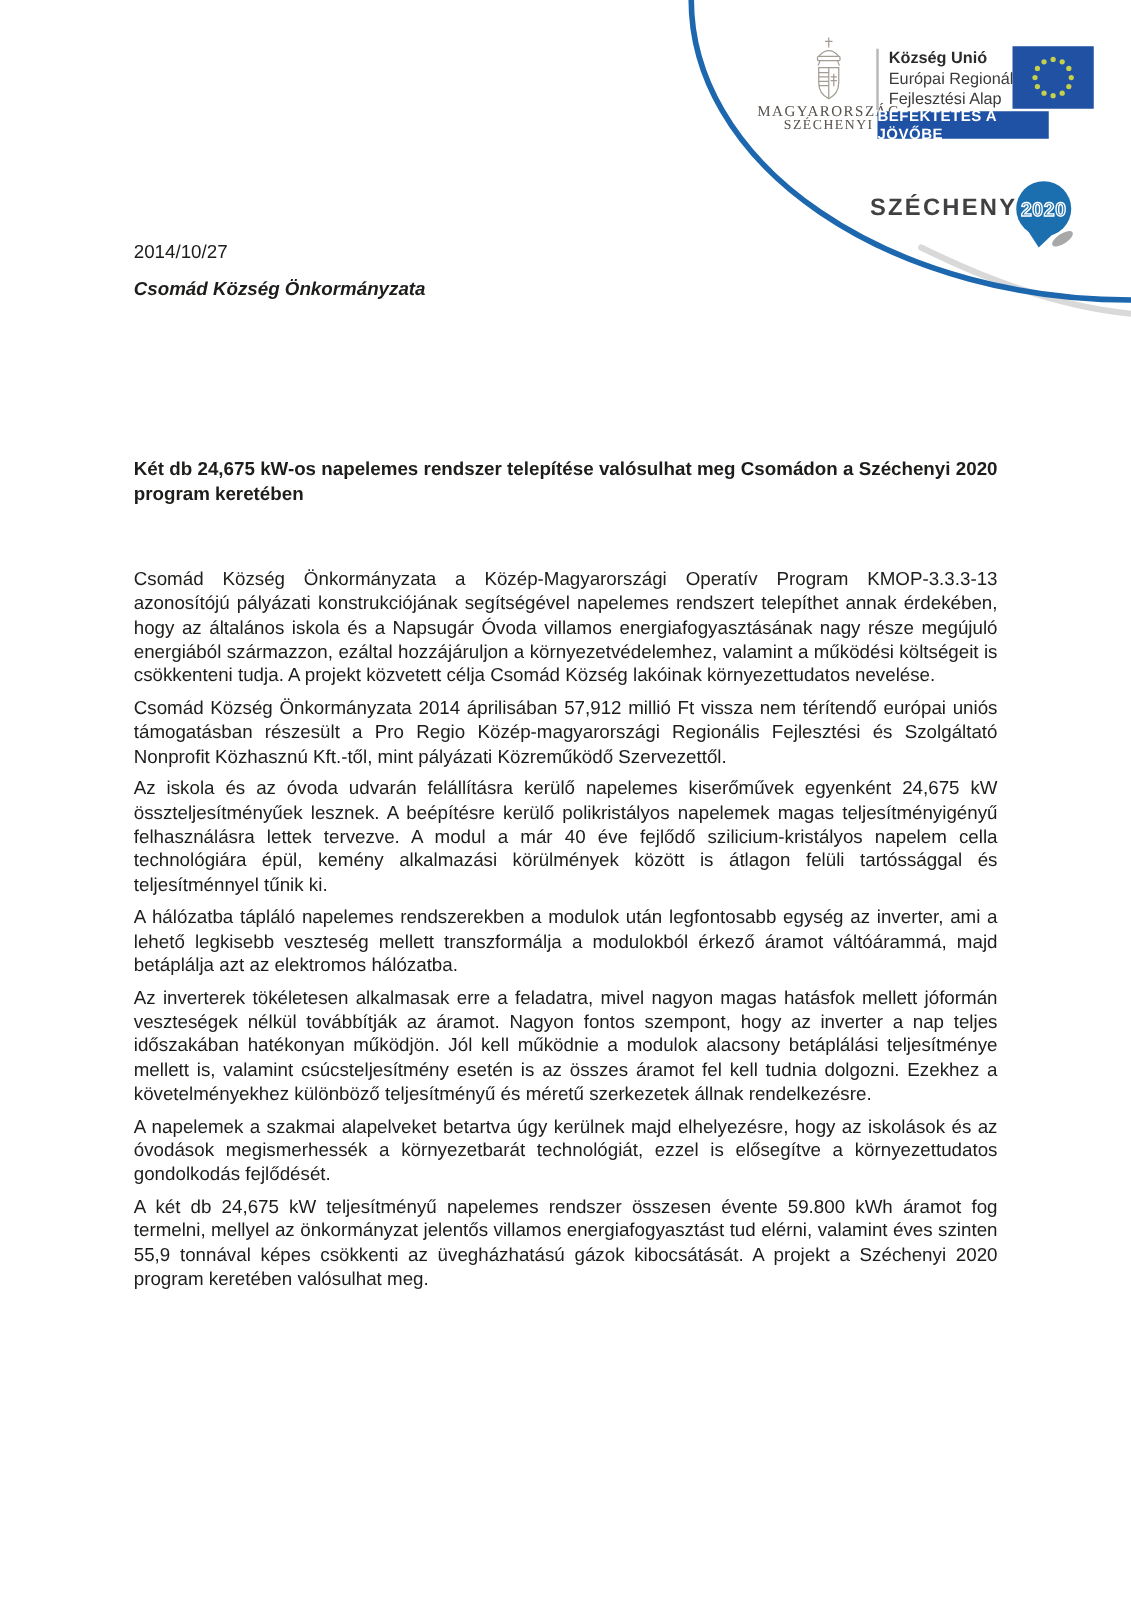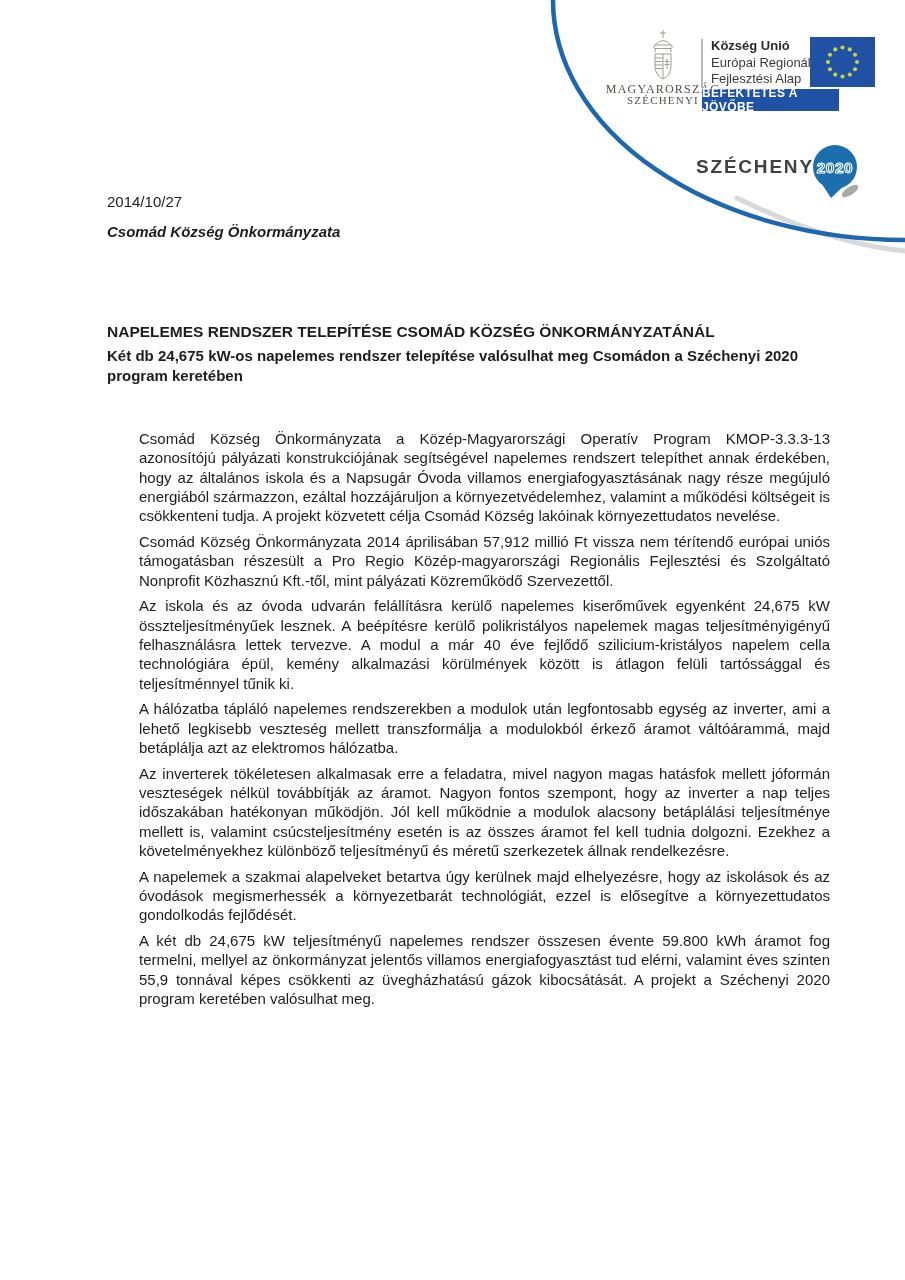"NAPELEMES RENDSZER TELEPÍTÉSE CSOMÁD" div.content { html: <div>NAPELEMES RENDSZER TELEPÍTÉSE CSOMÁD KÖZSÉG ÖNKORMÁNYZATÁNÁL</div> -> none }
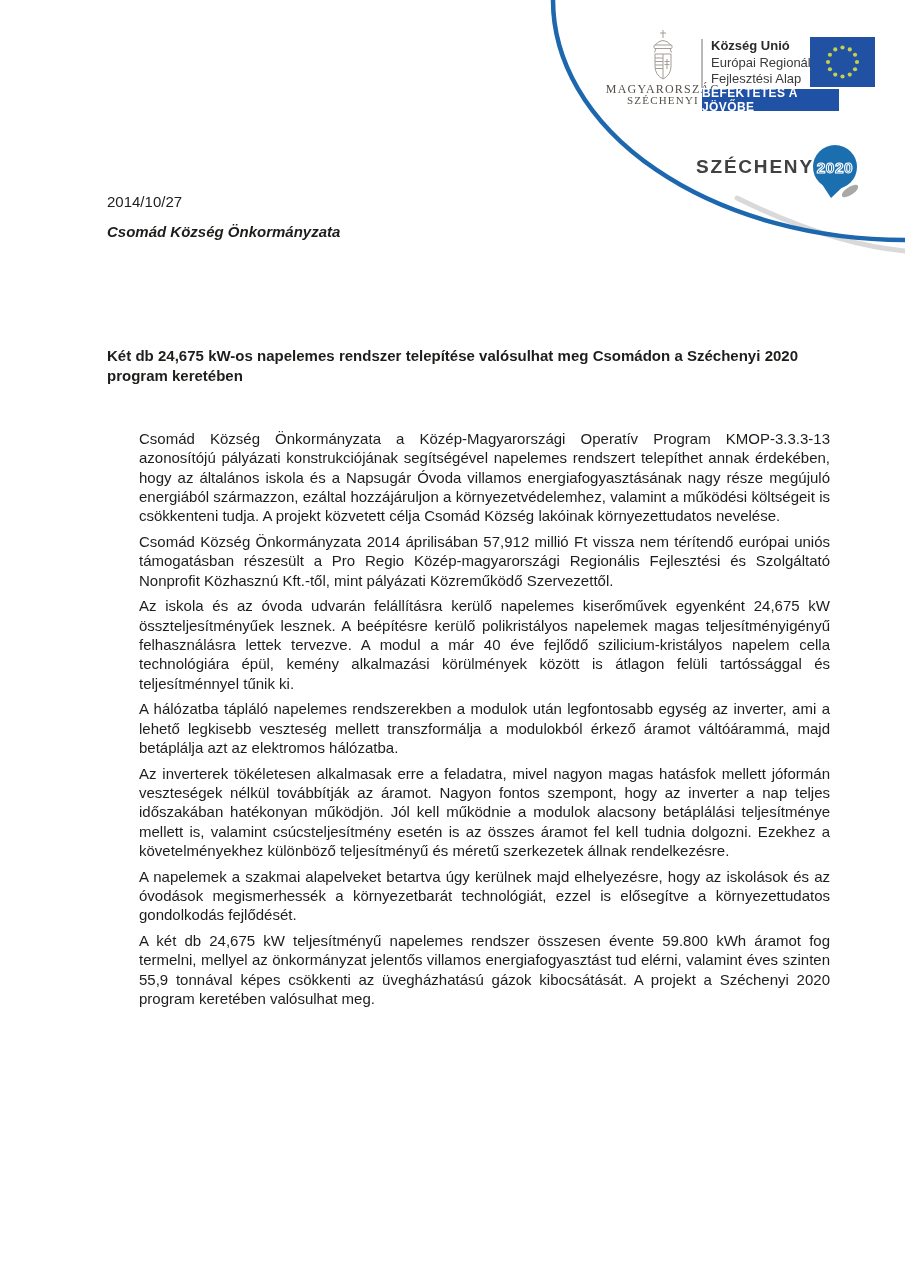"Két db 24,675 kW-os napelemes" .lead { top: 346px -> 366px }
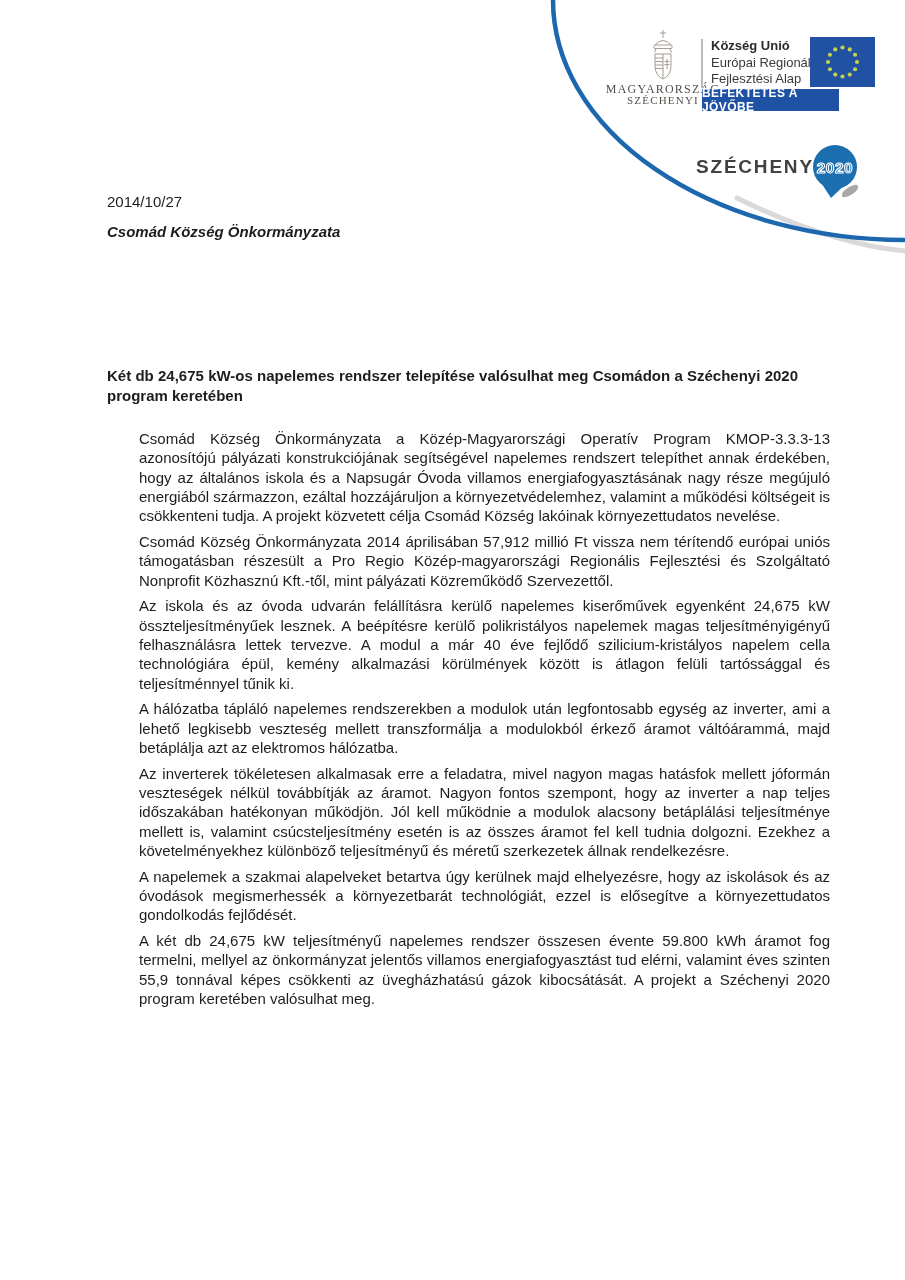"Csomád Község Önkormányzata a" .body-text { margin-left: 32px -> none; top: 429px -> 454px }
